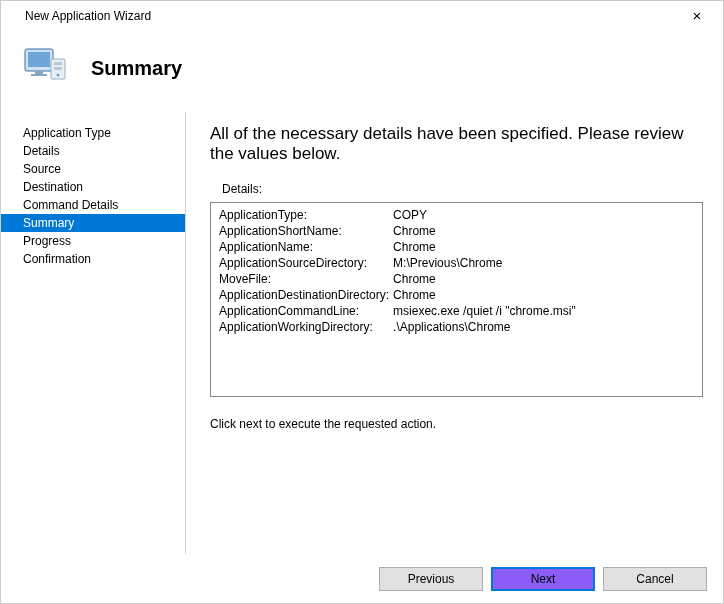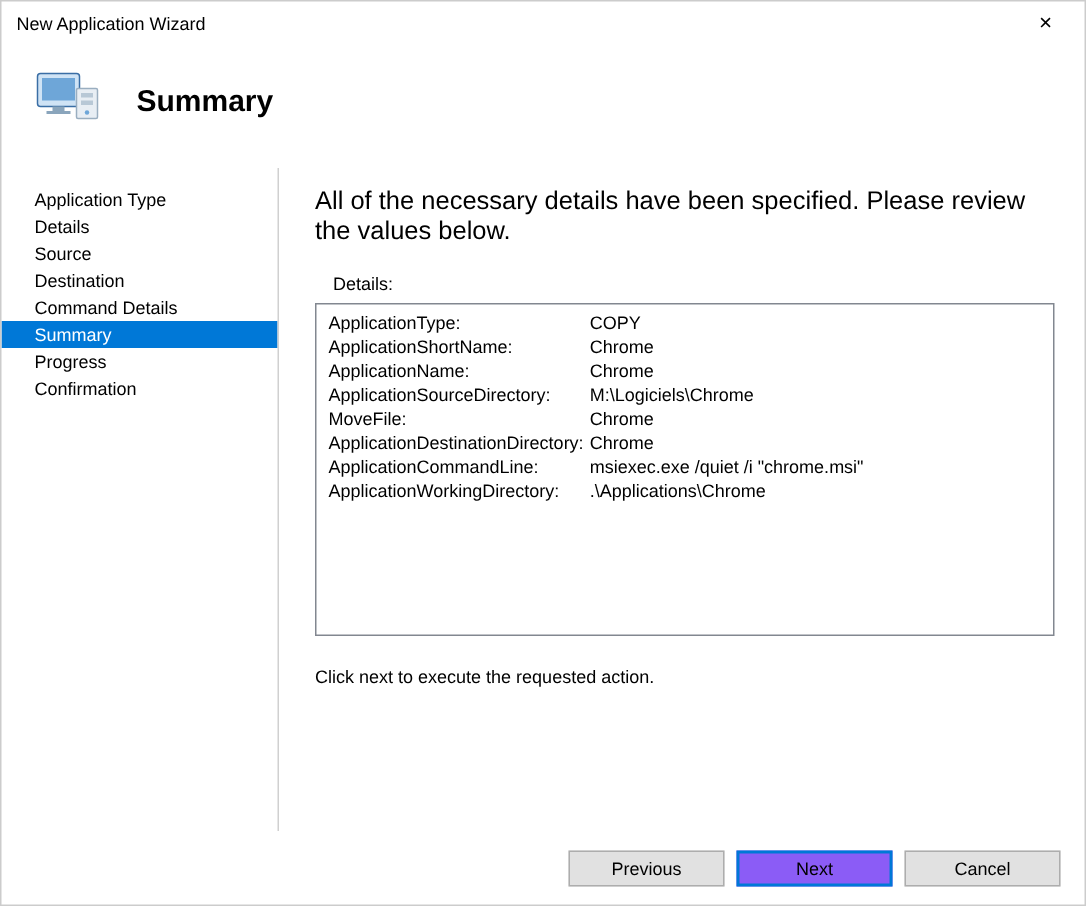"New Application Wizard" .titlebar { padding: 0 8px 0 10px -> 0 8px 0 24px }
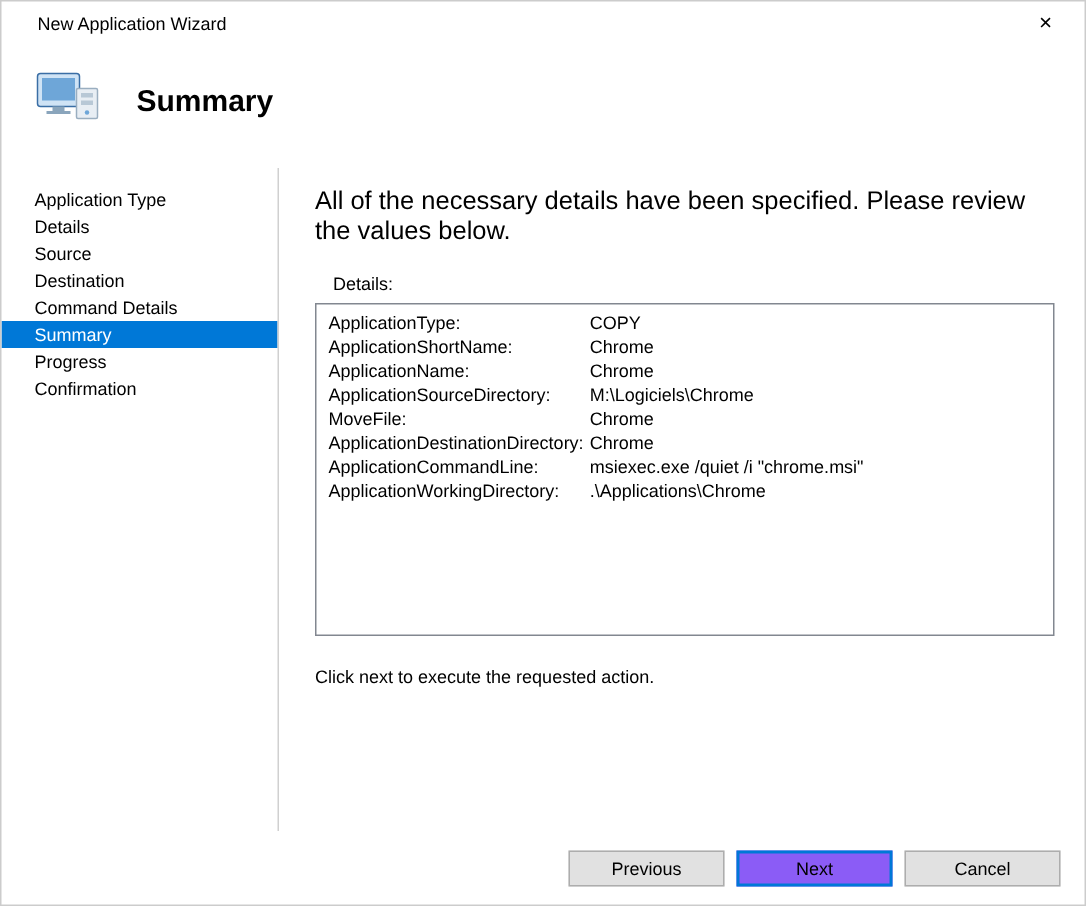"ApplicationType:" .details-box { height: 222px -> 195px }
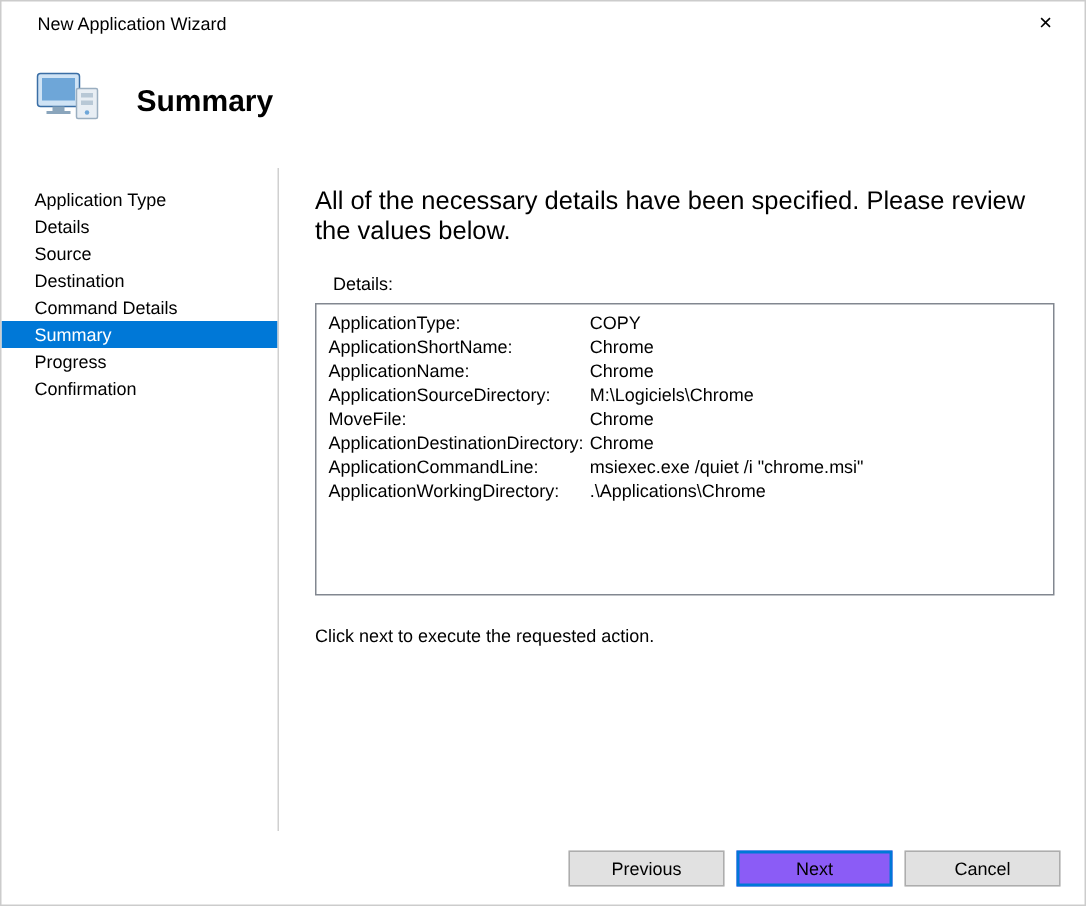"M:\Logiciels\Chrome" td { text: Logiciels -> Previous }
